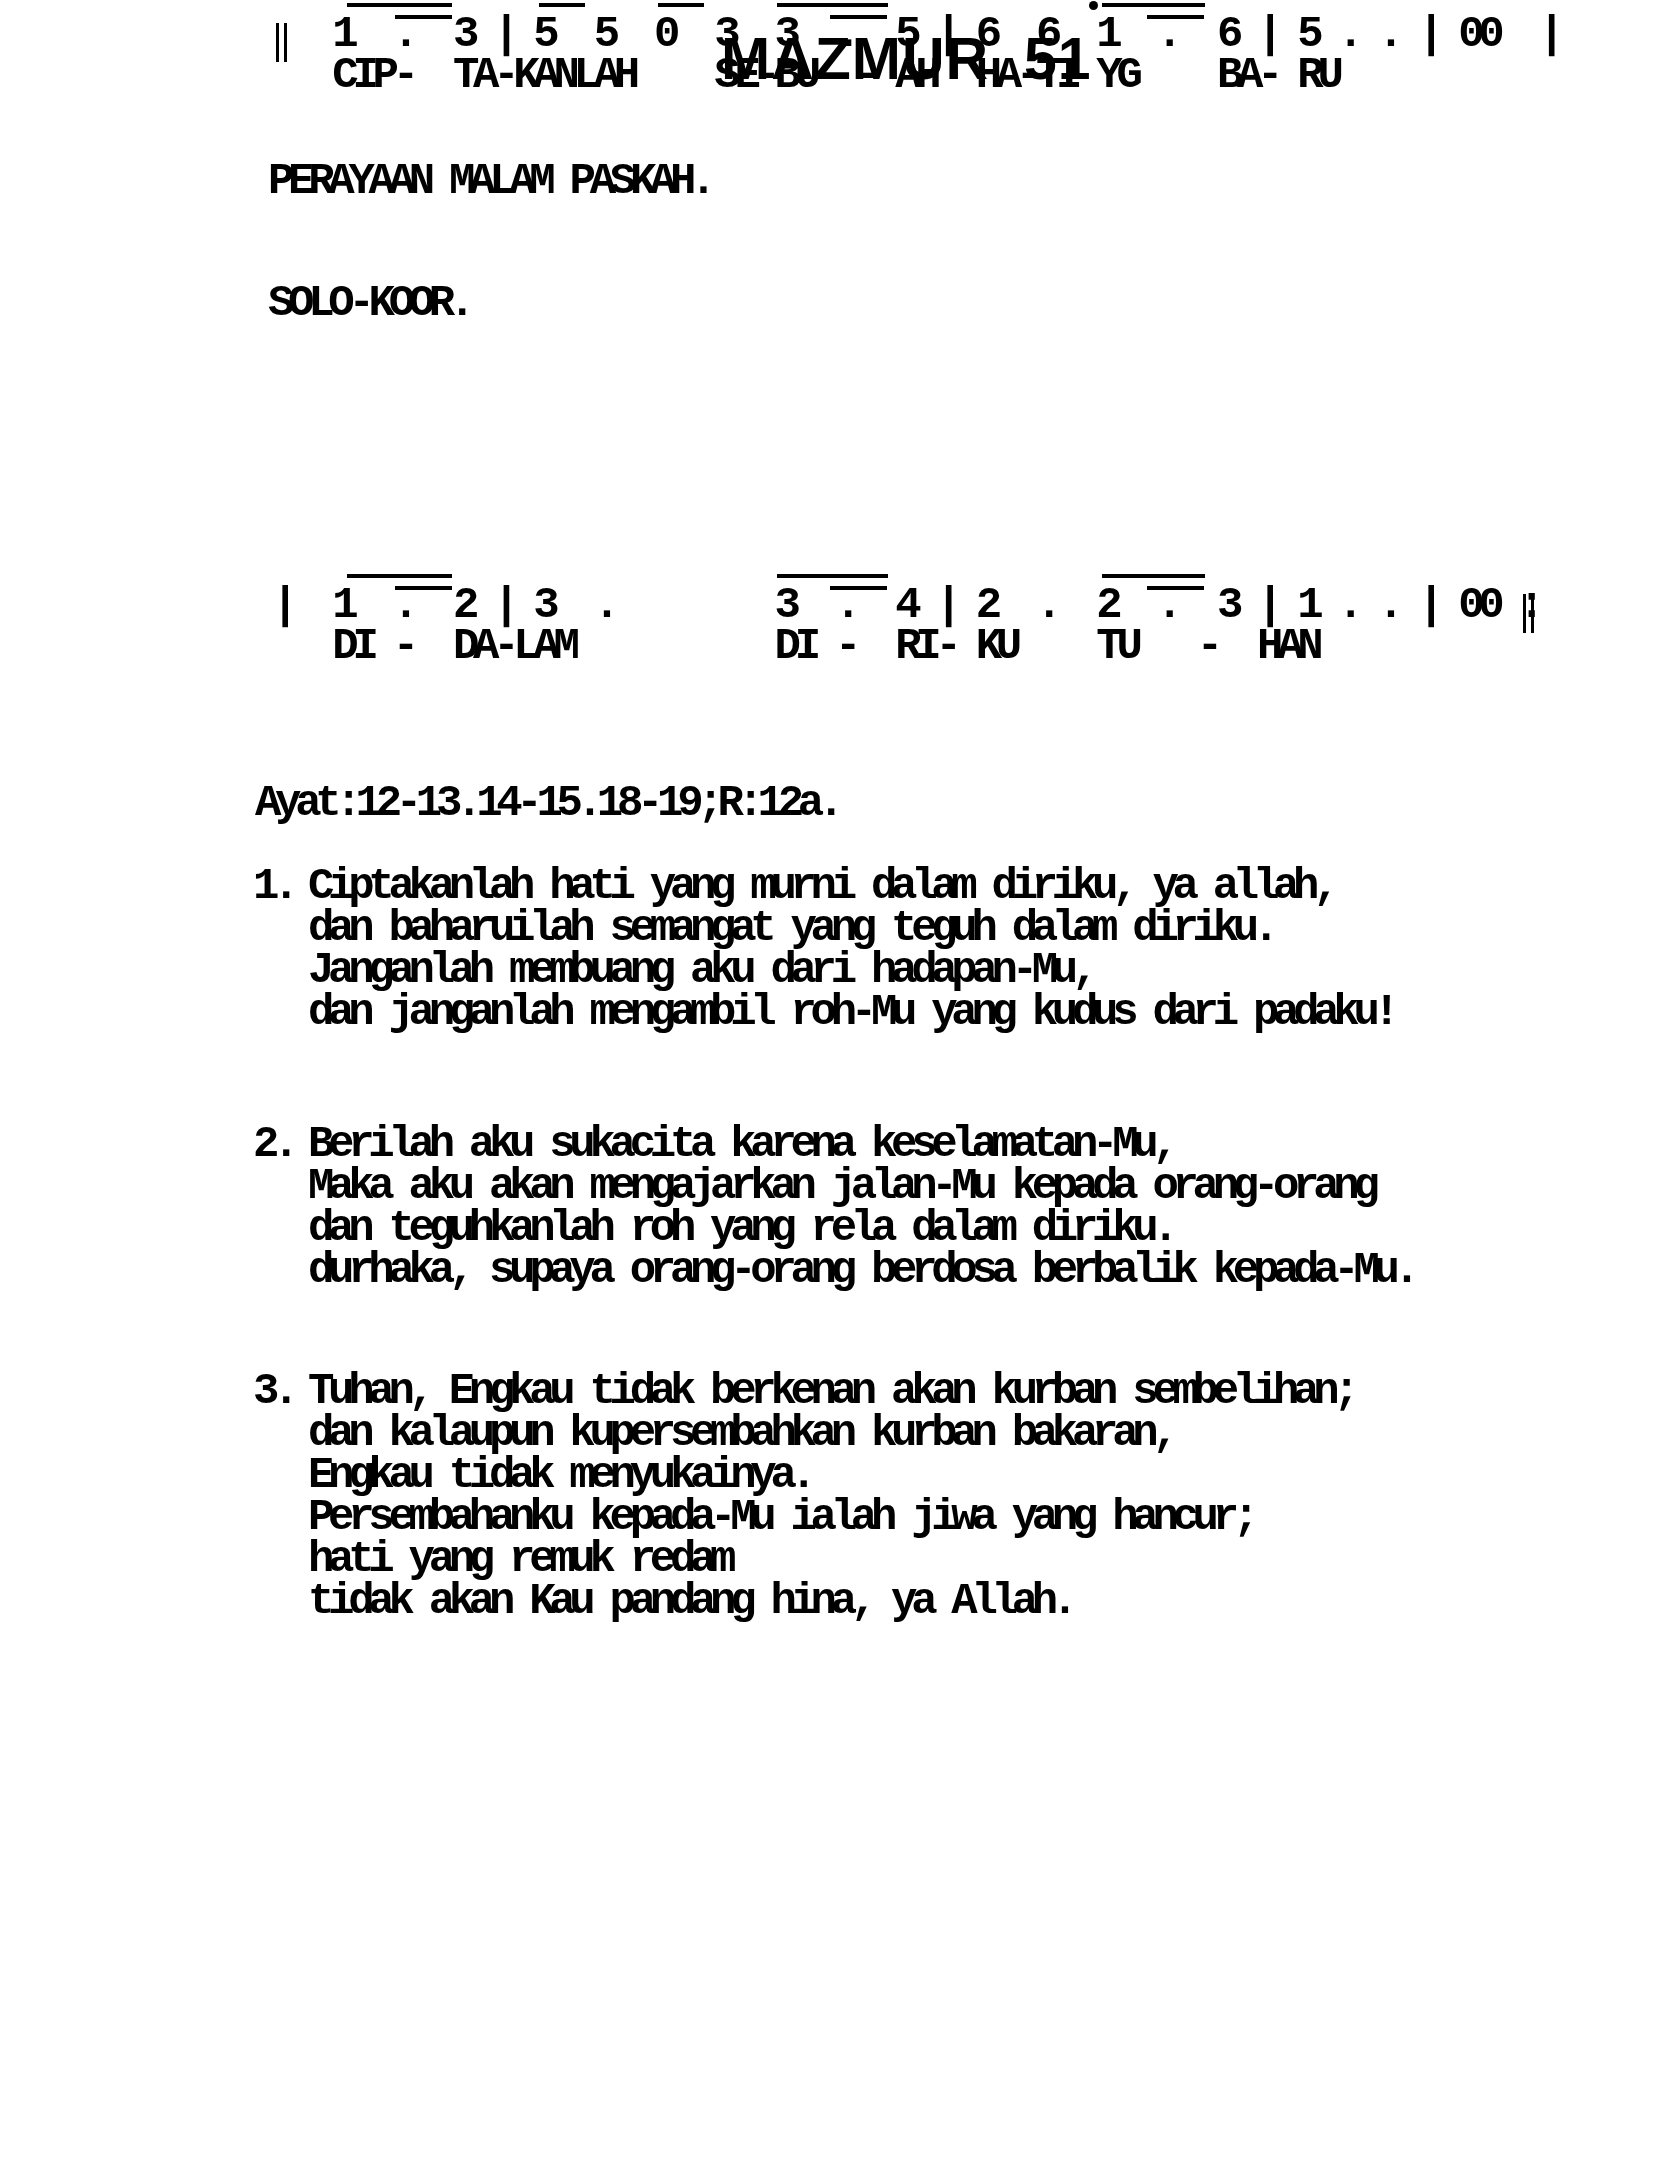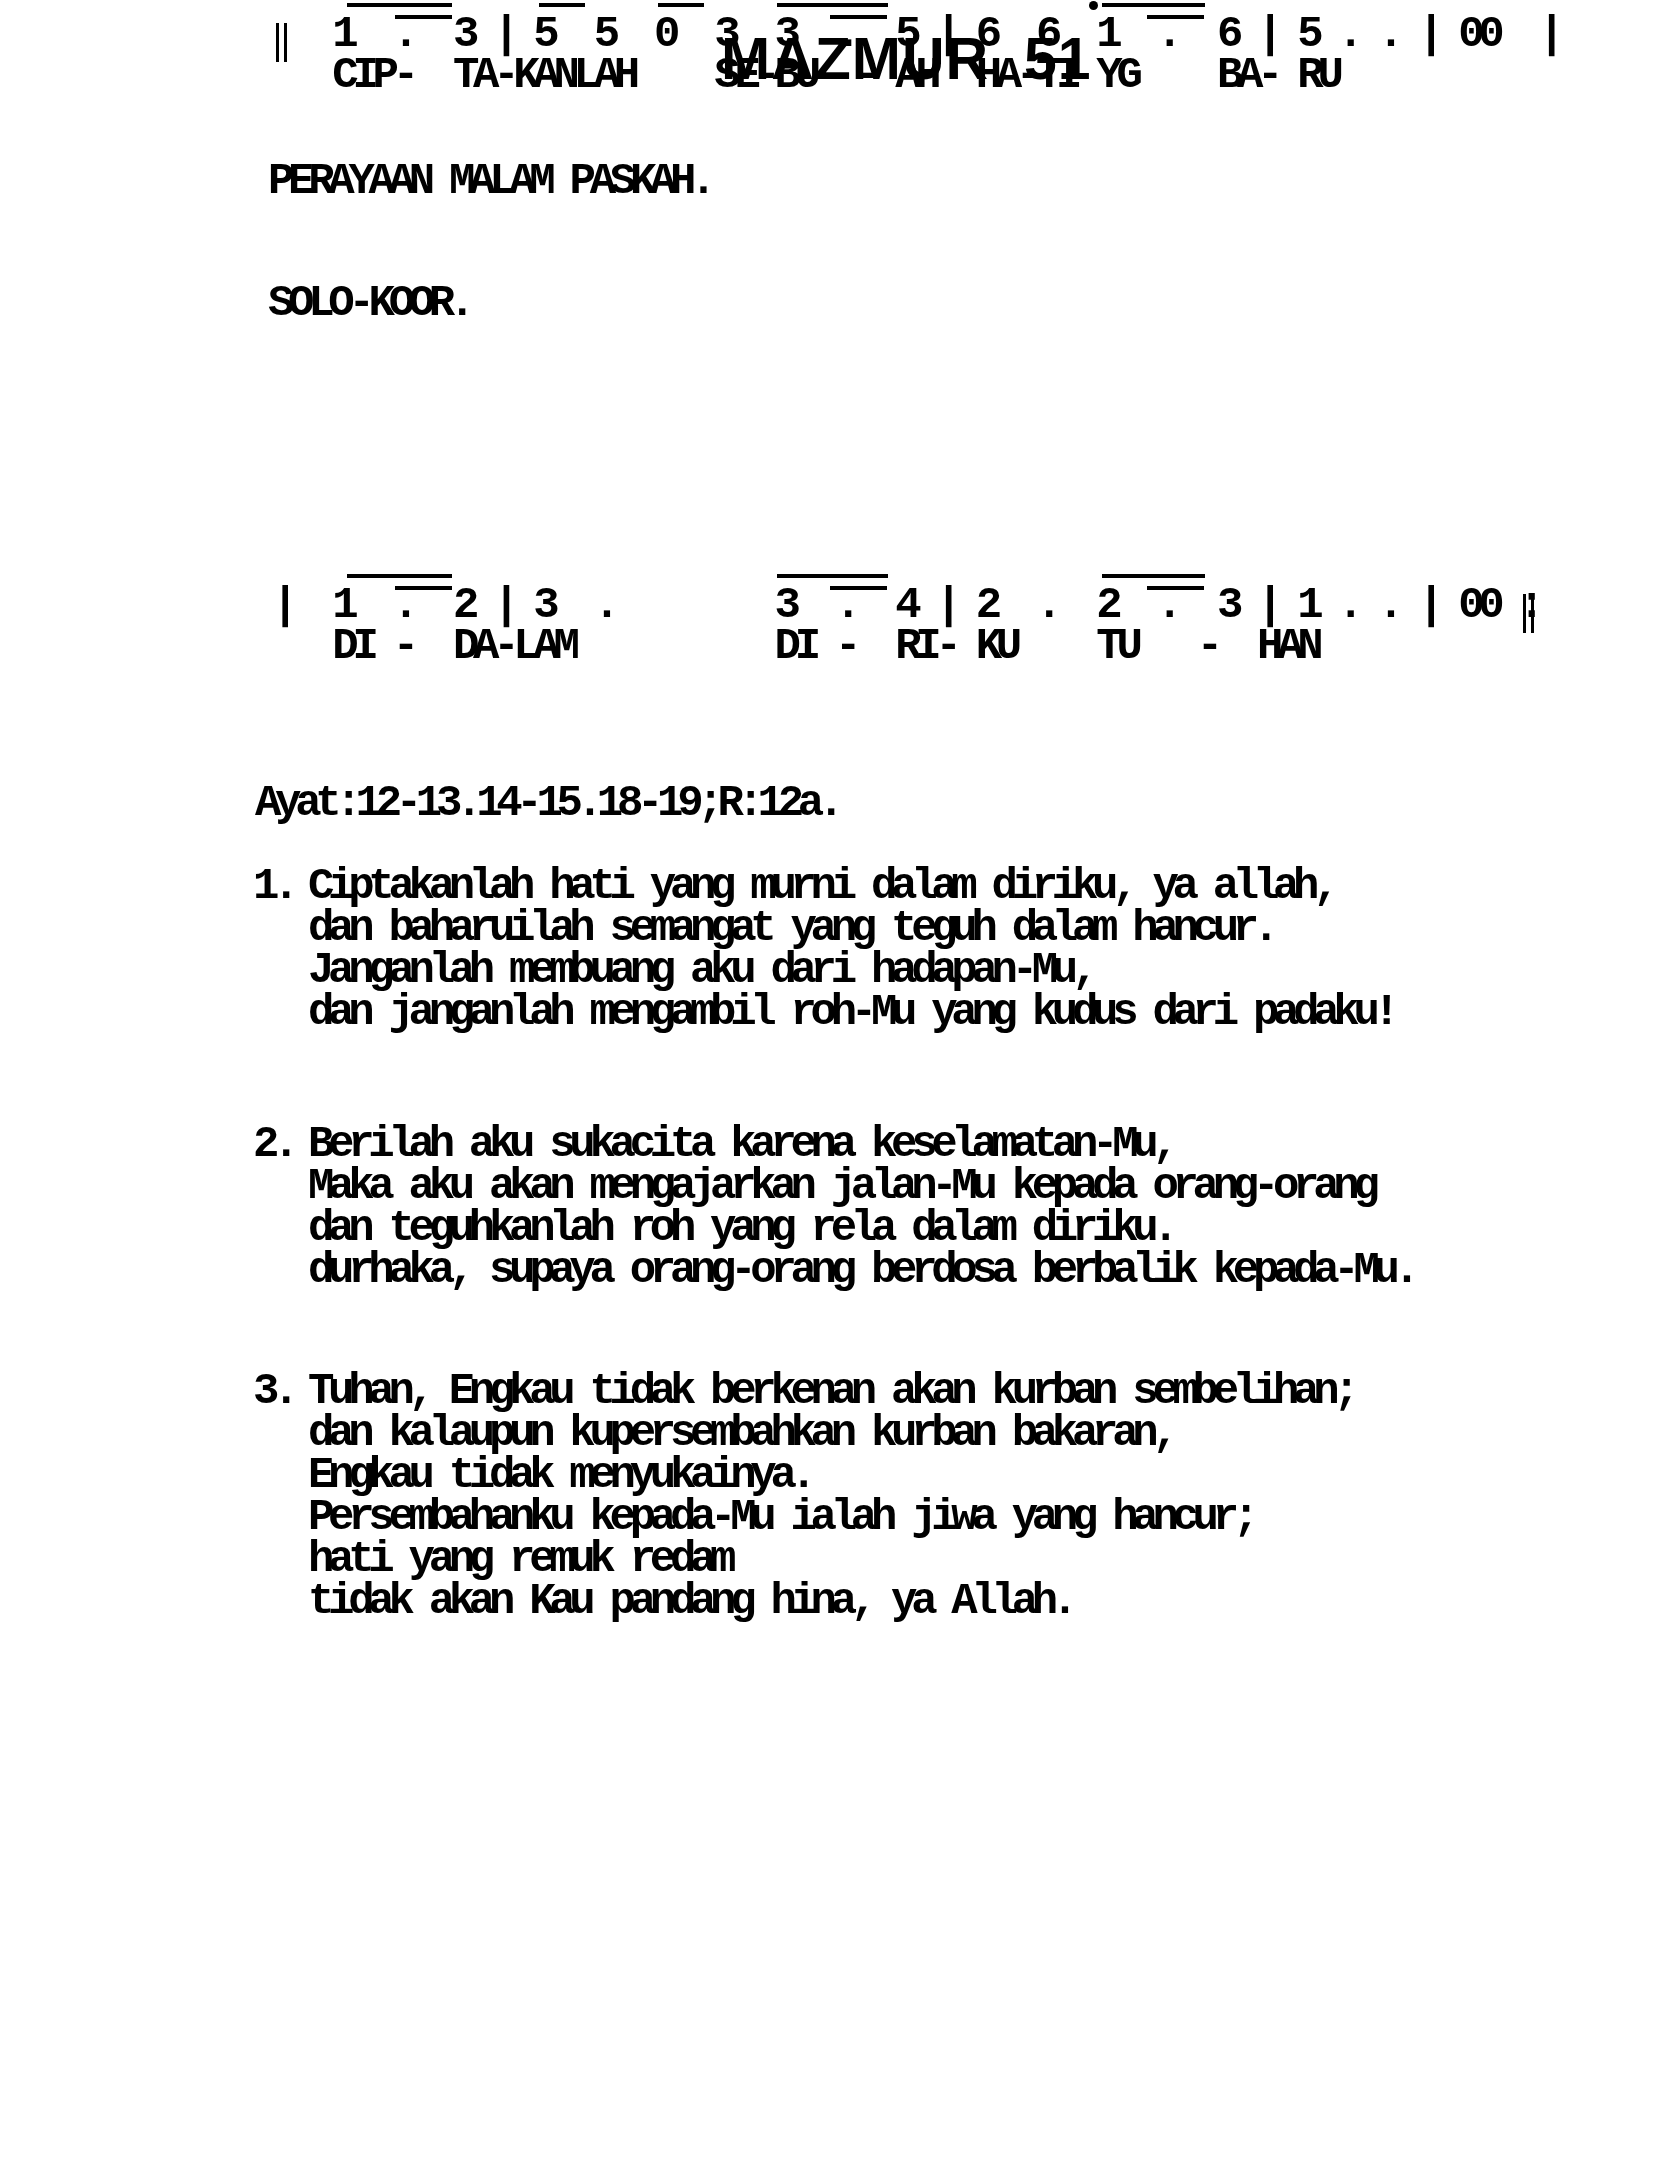"dan baharuilah semangat yang teguh" div.vline { text: hancur -> diriku }
